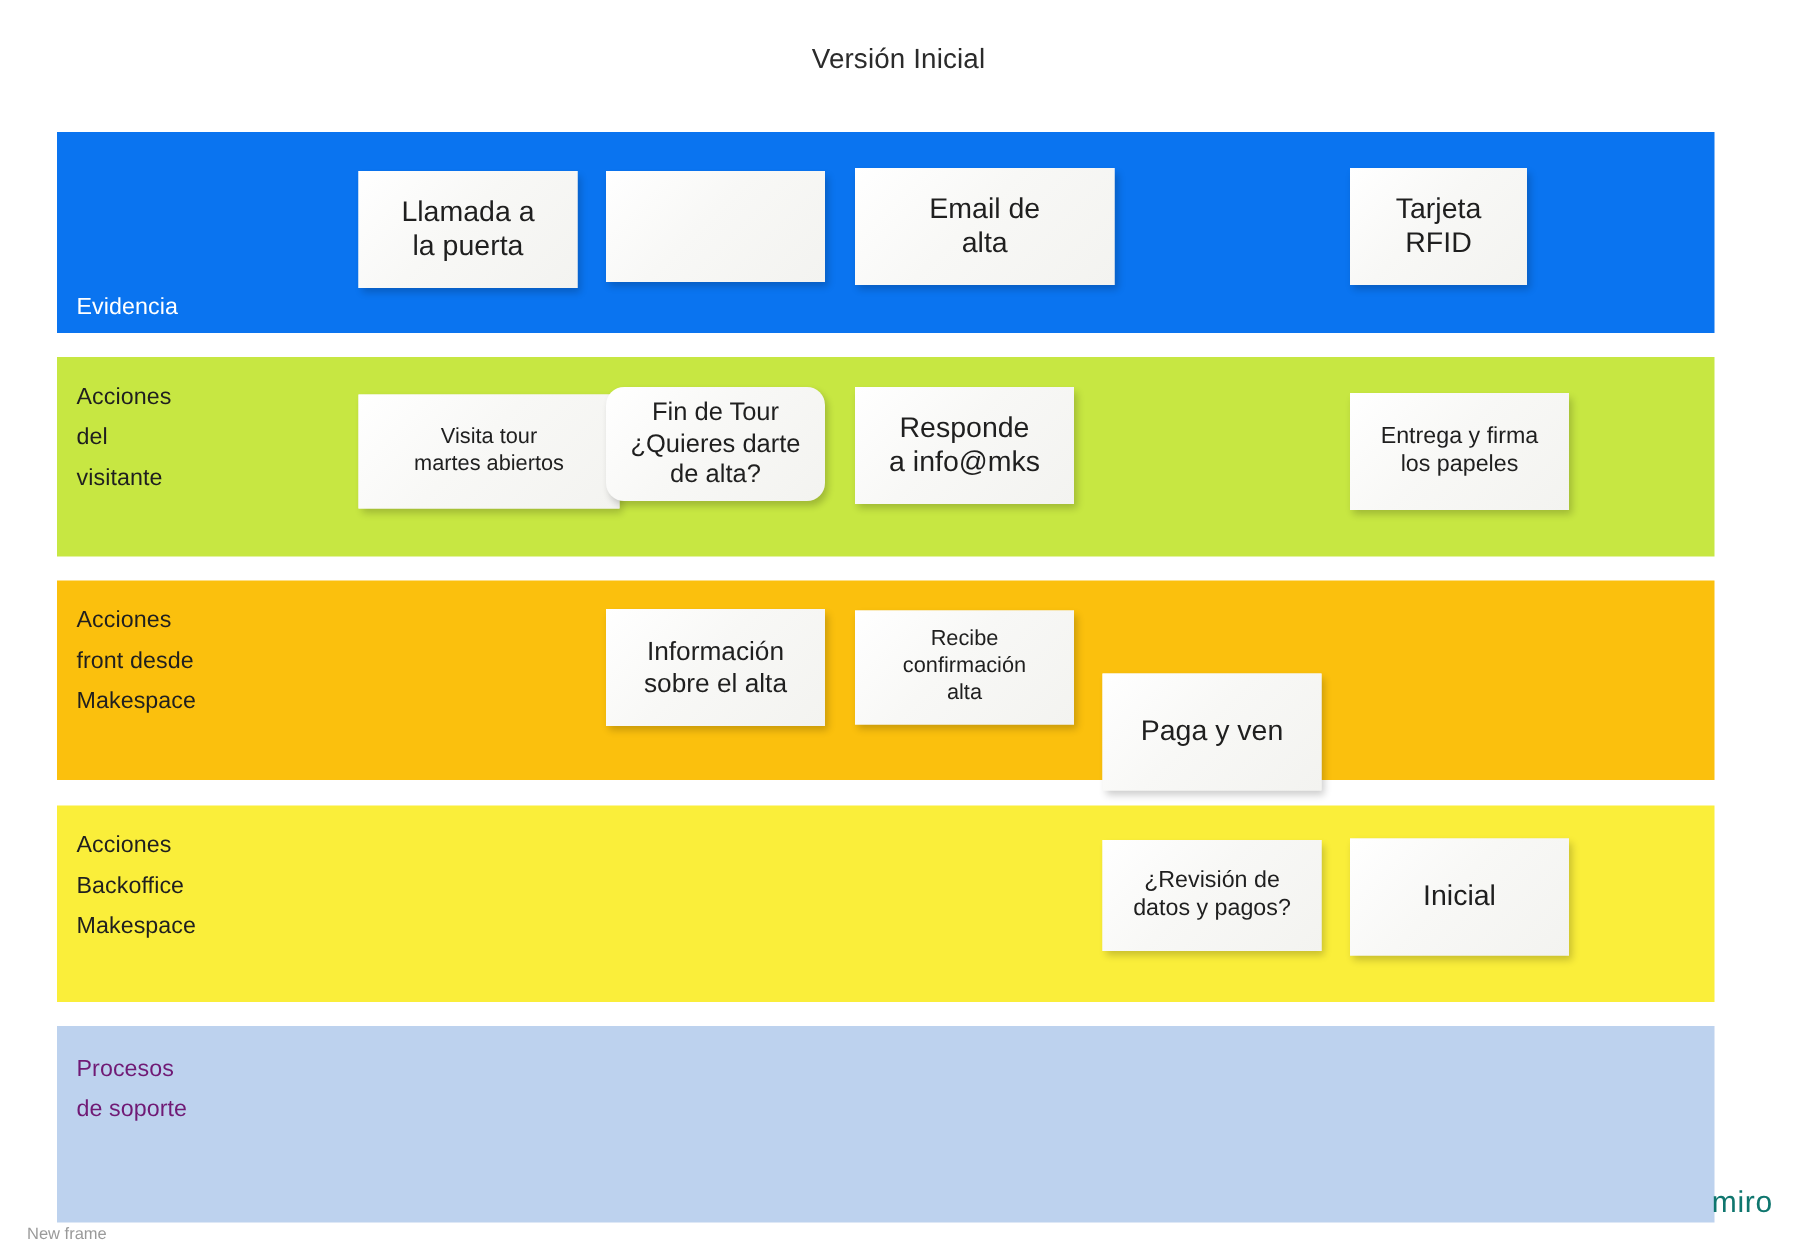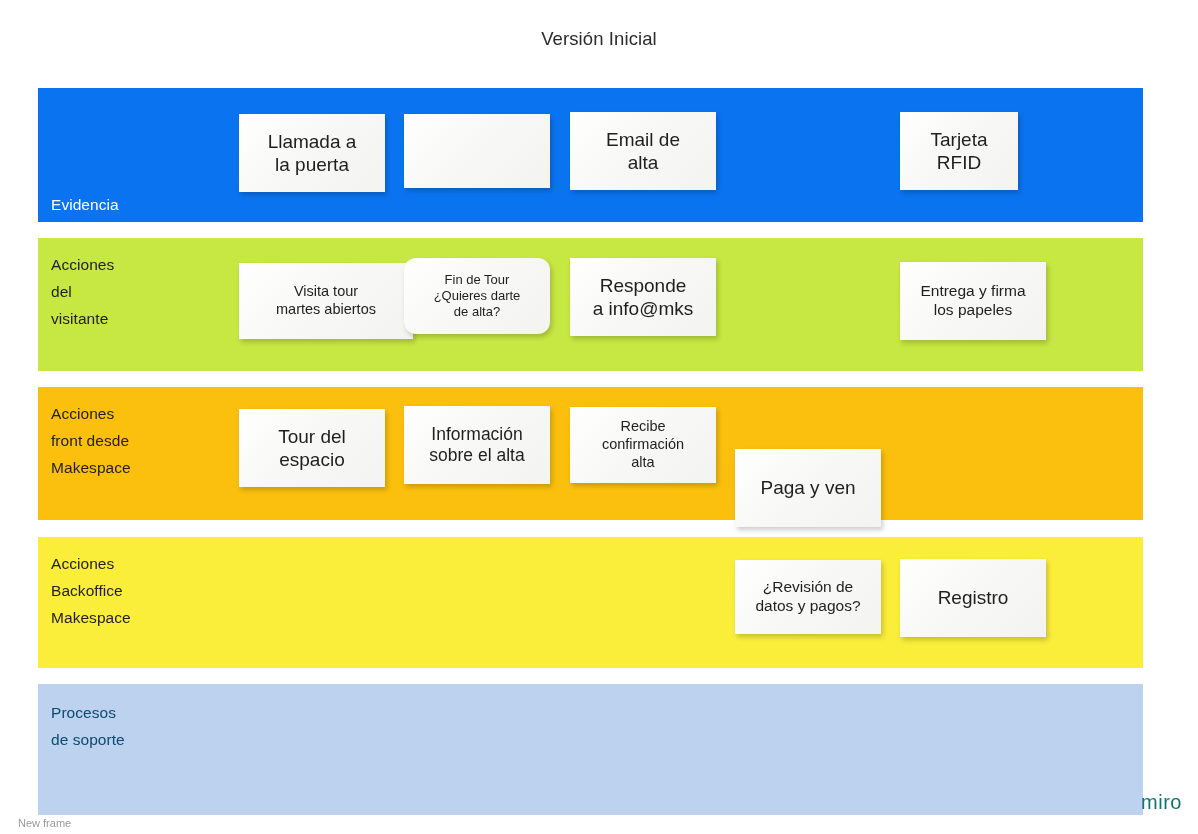"Email de" div.card { width: 146px -> 173px }
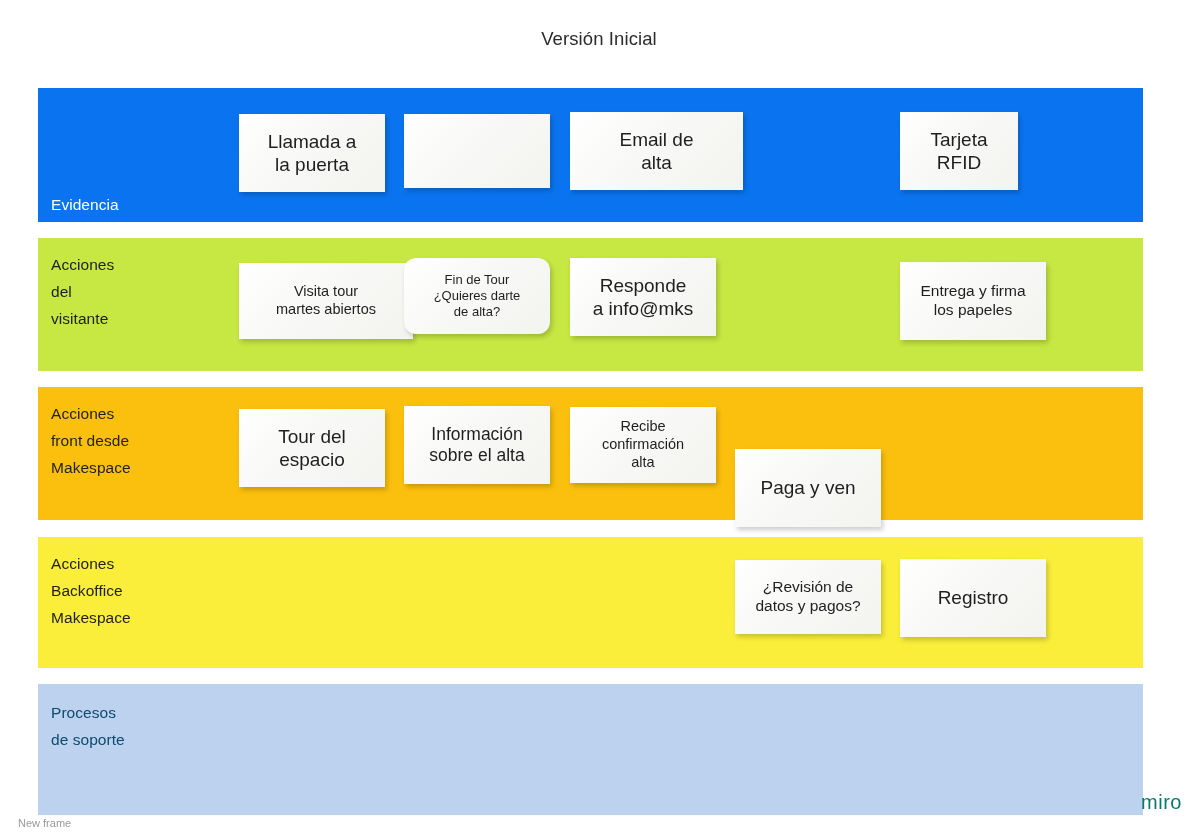"Fin de Tour" div.card { font-size: 13px -> 17px }
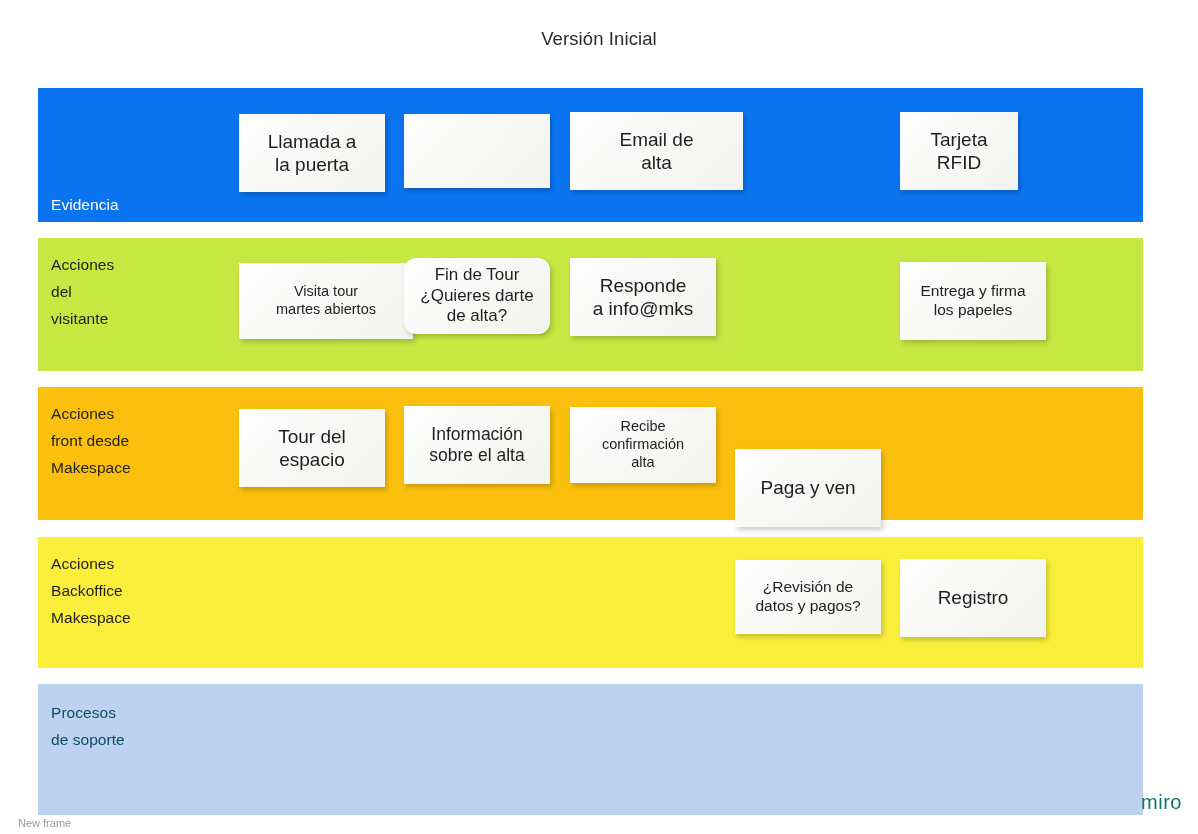"Tour del" div.card { html: <div>Tour del espacio</div> -> none }
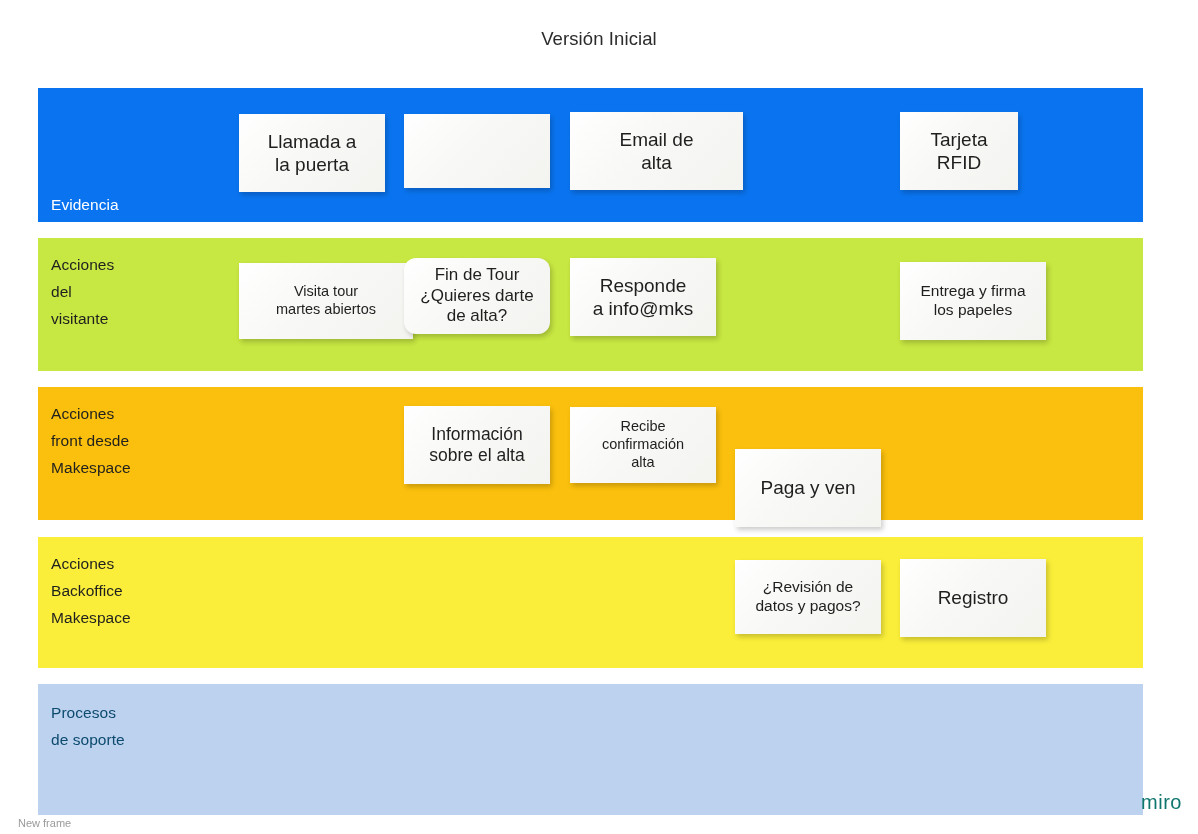"Registro" div.card { text: Registro -> Inicial }
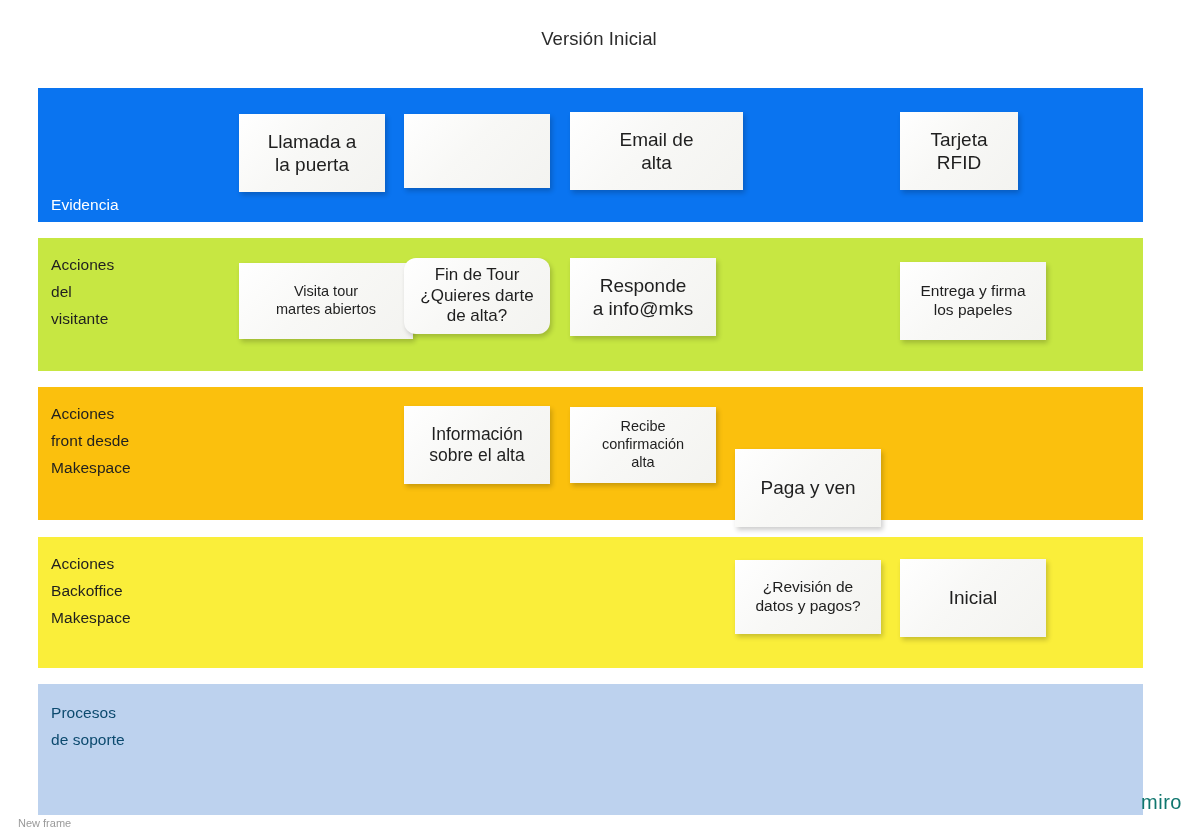"Procesos" div.band-label { color: #0c4a6e -> #701a75 }
